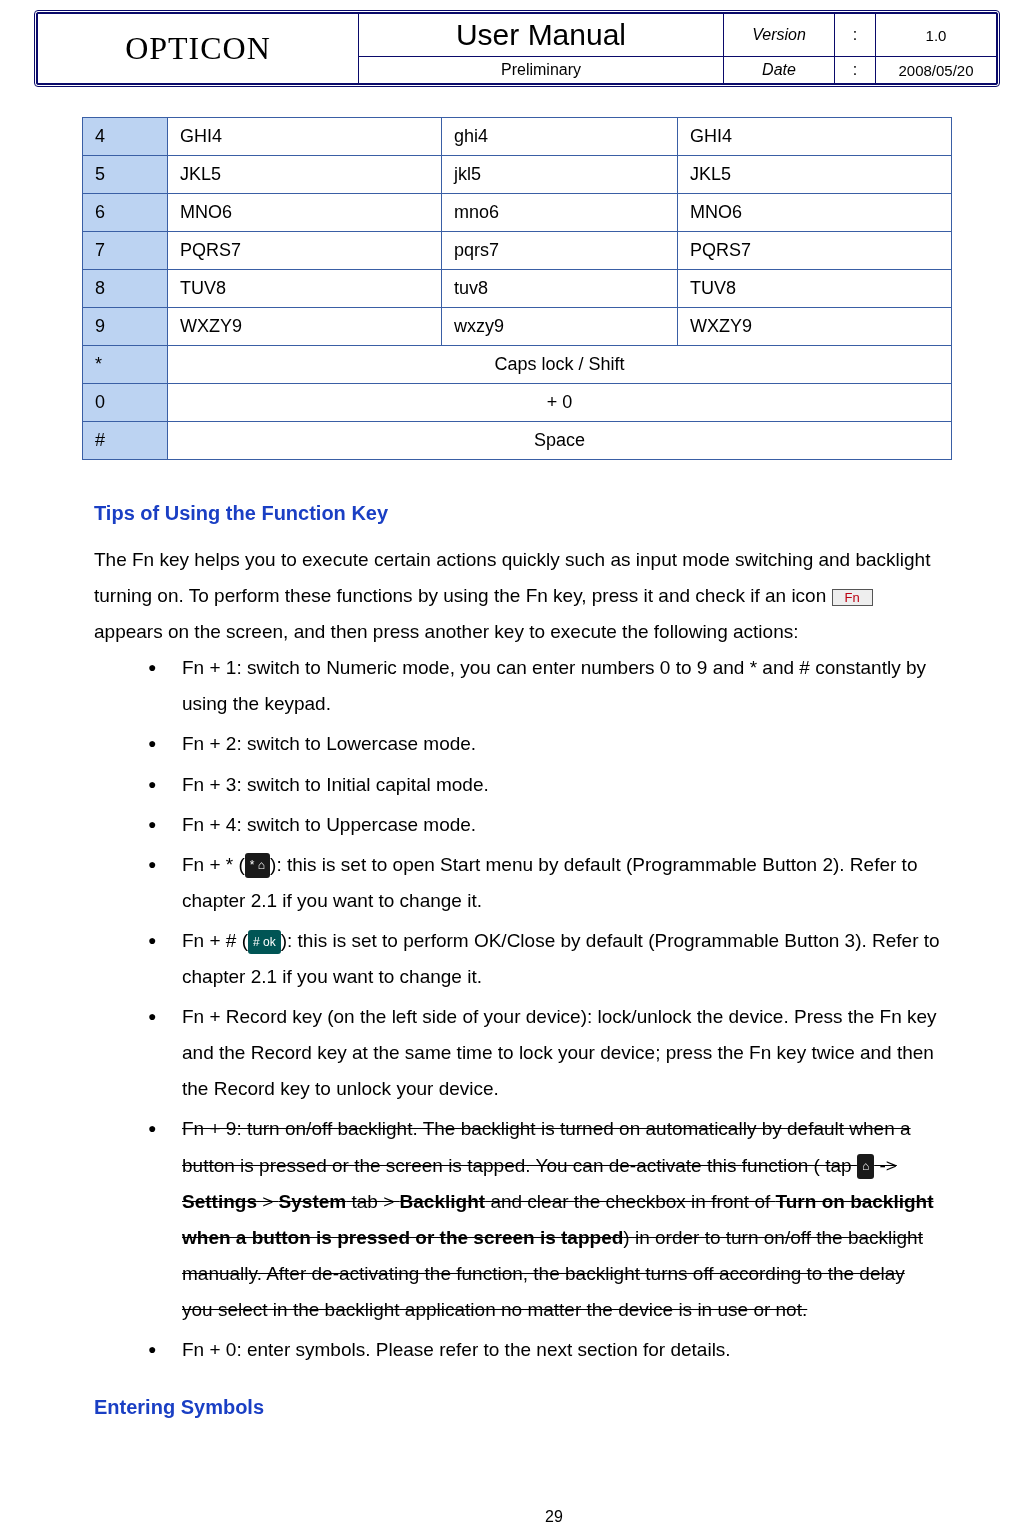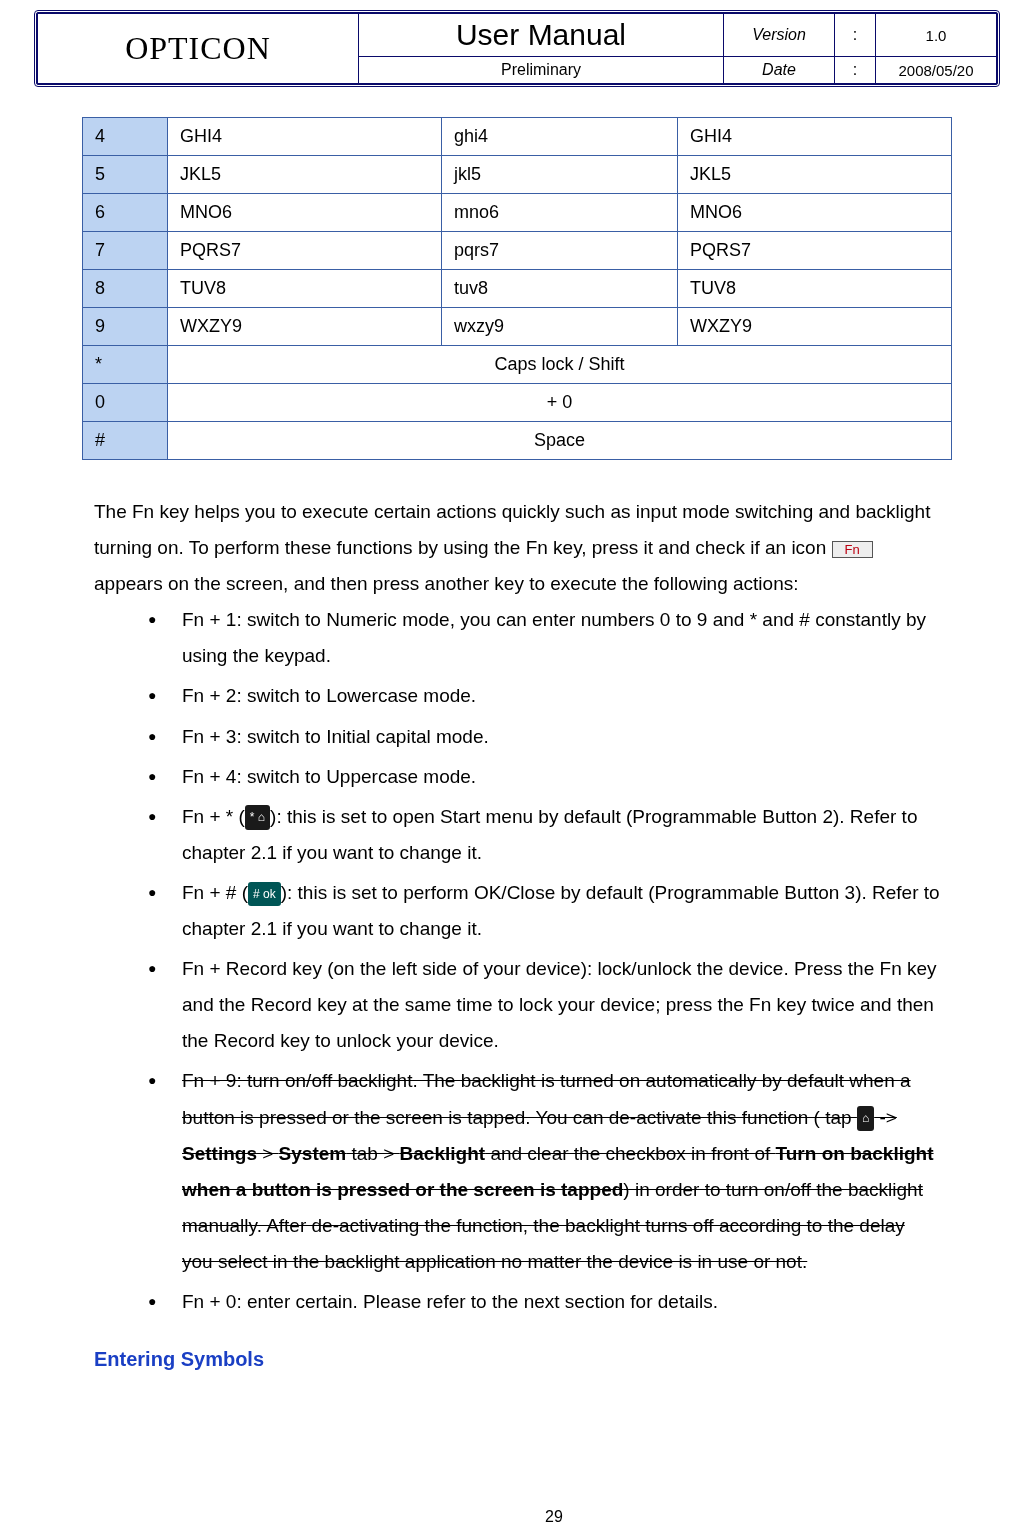"Tips of Using the Function" div.sect-title { html: none -> <div>Tips of Using the Function Key</div> }
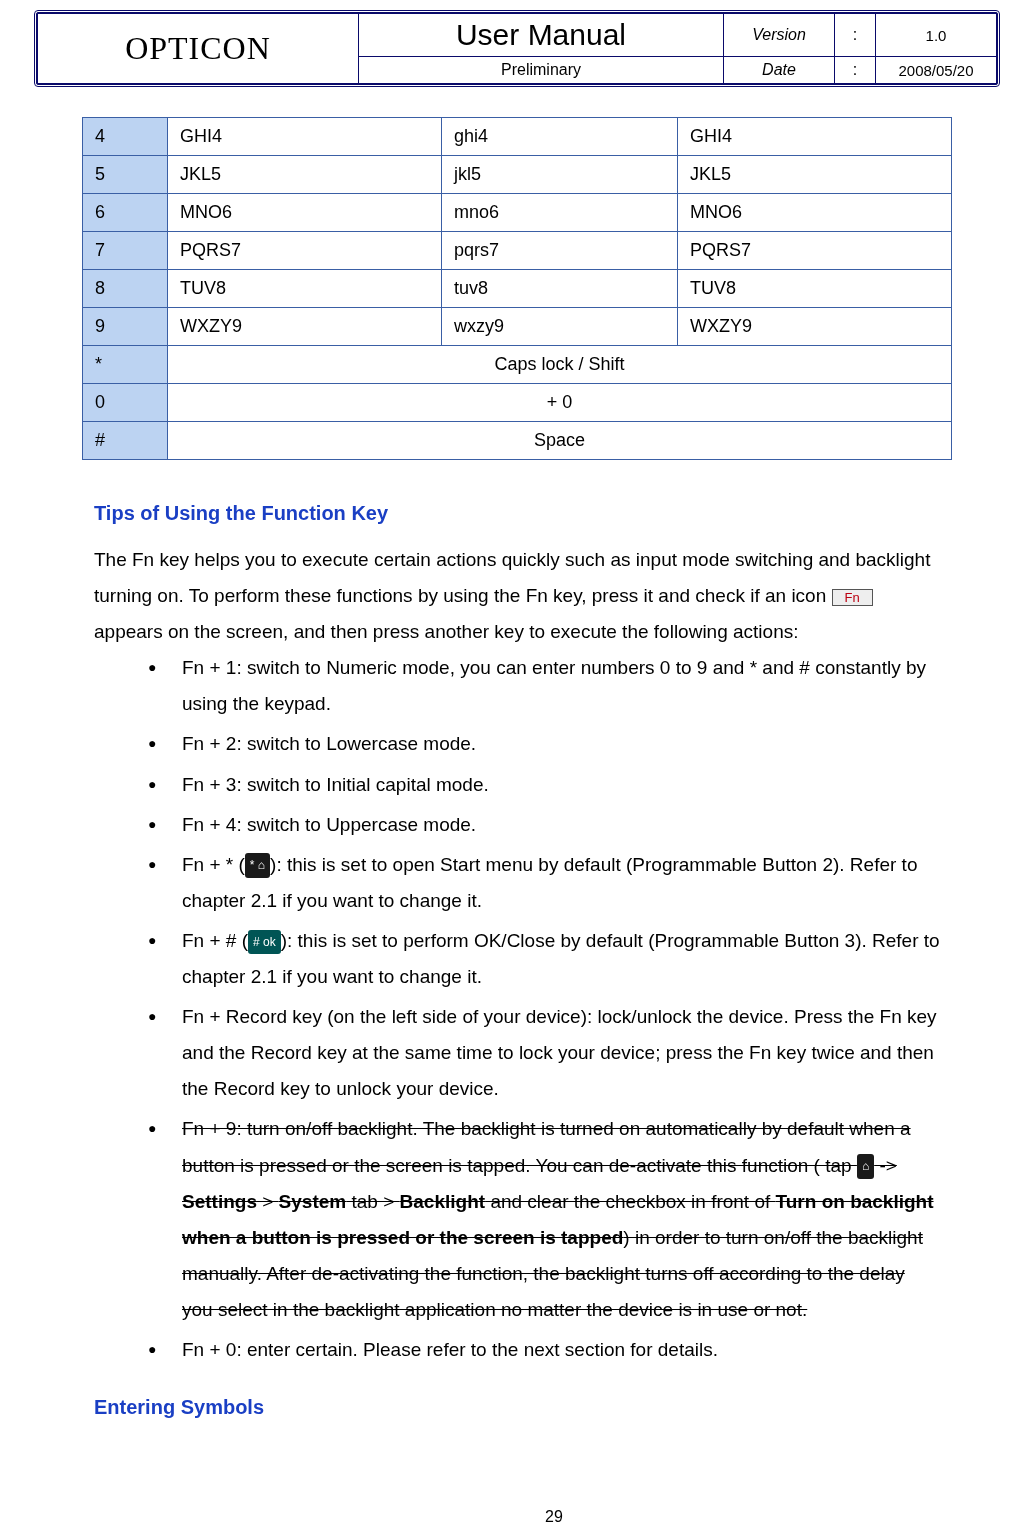"Fn + 0: enter certain." li { text: certain -> symbols }
